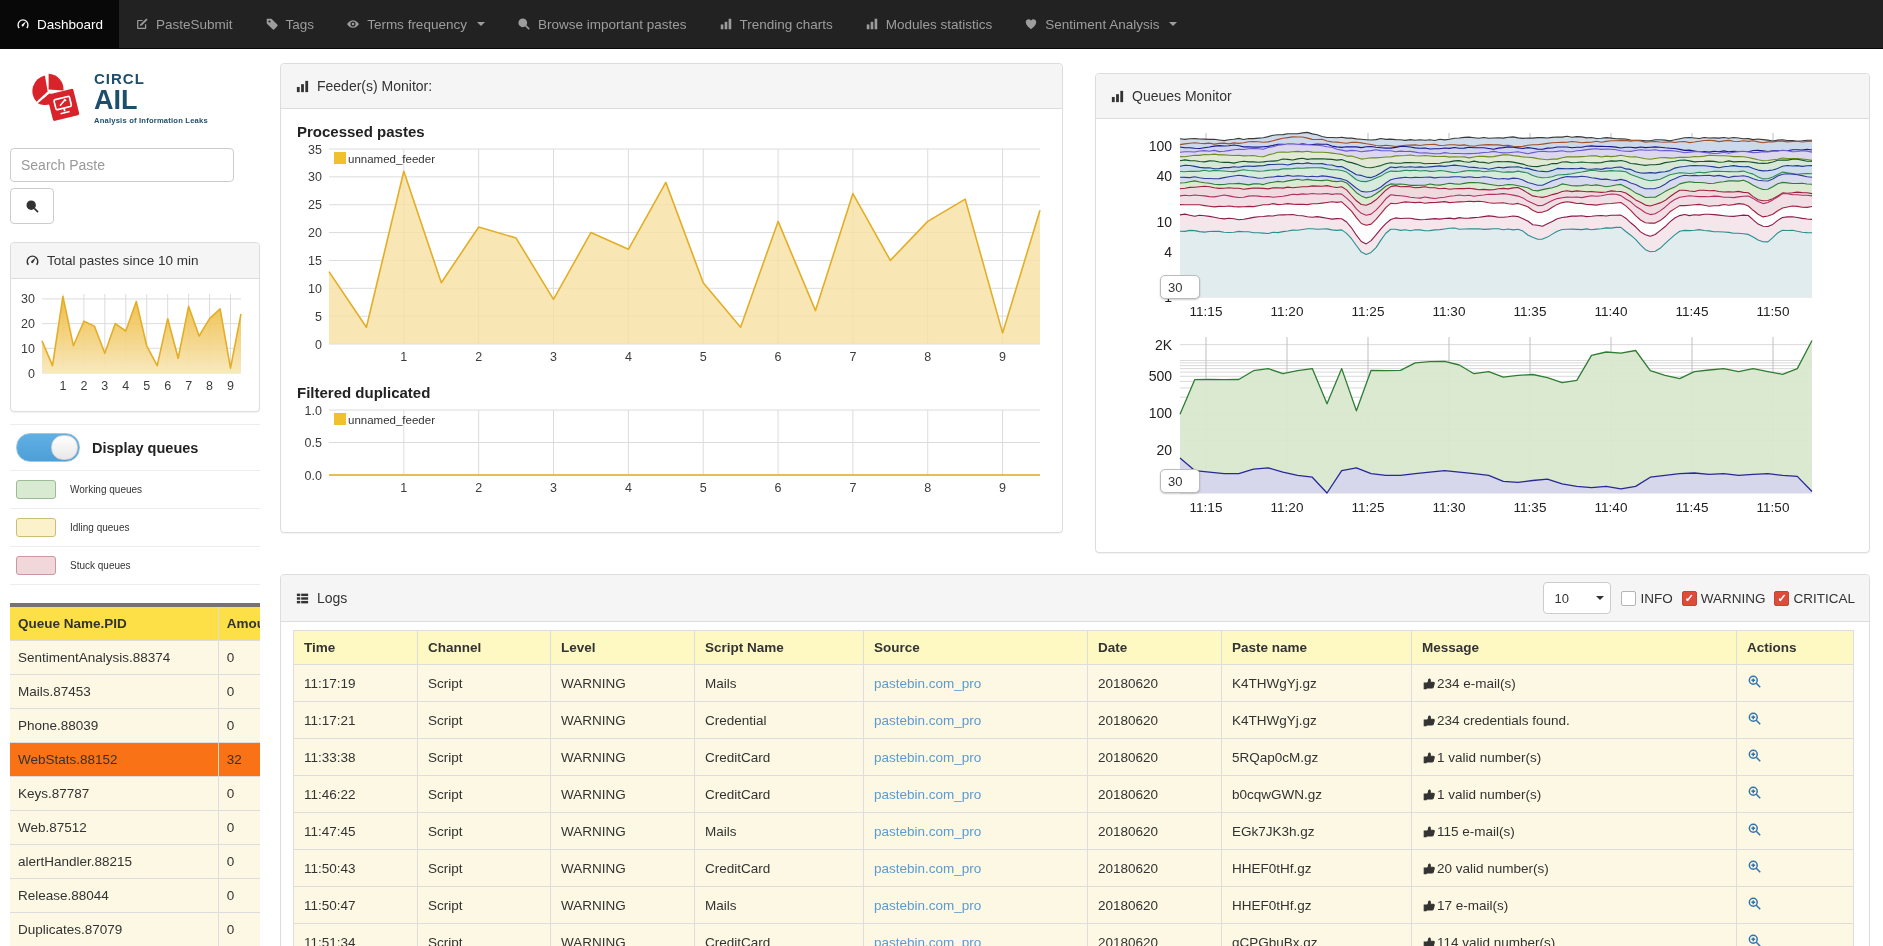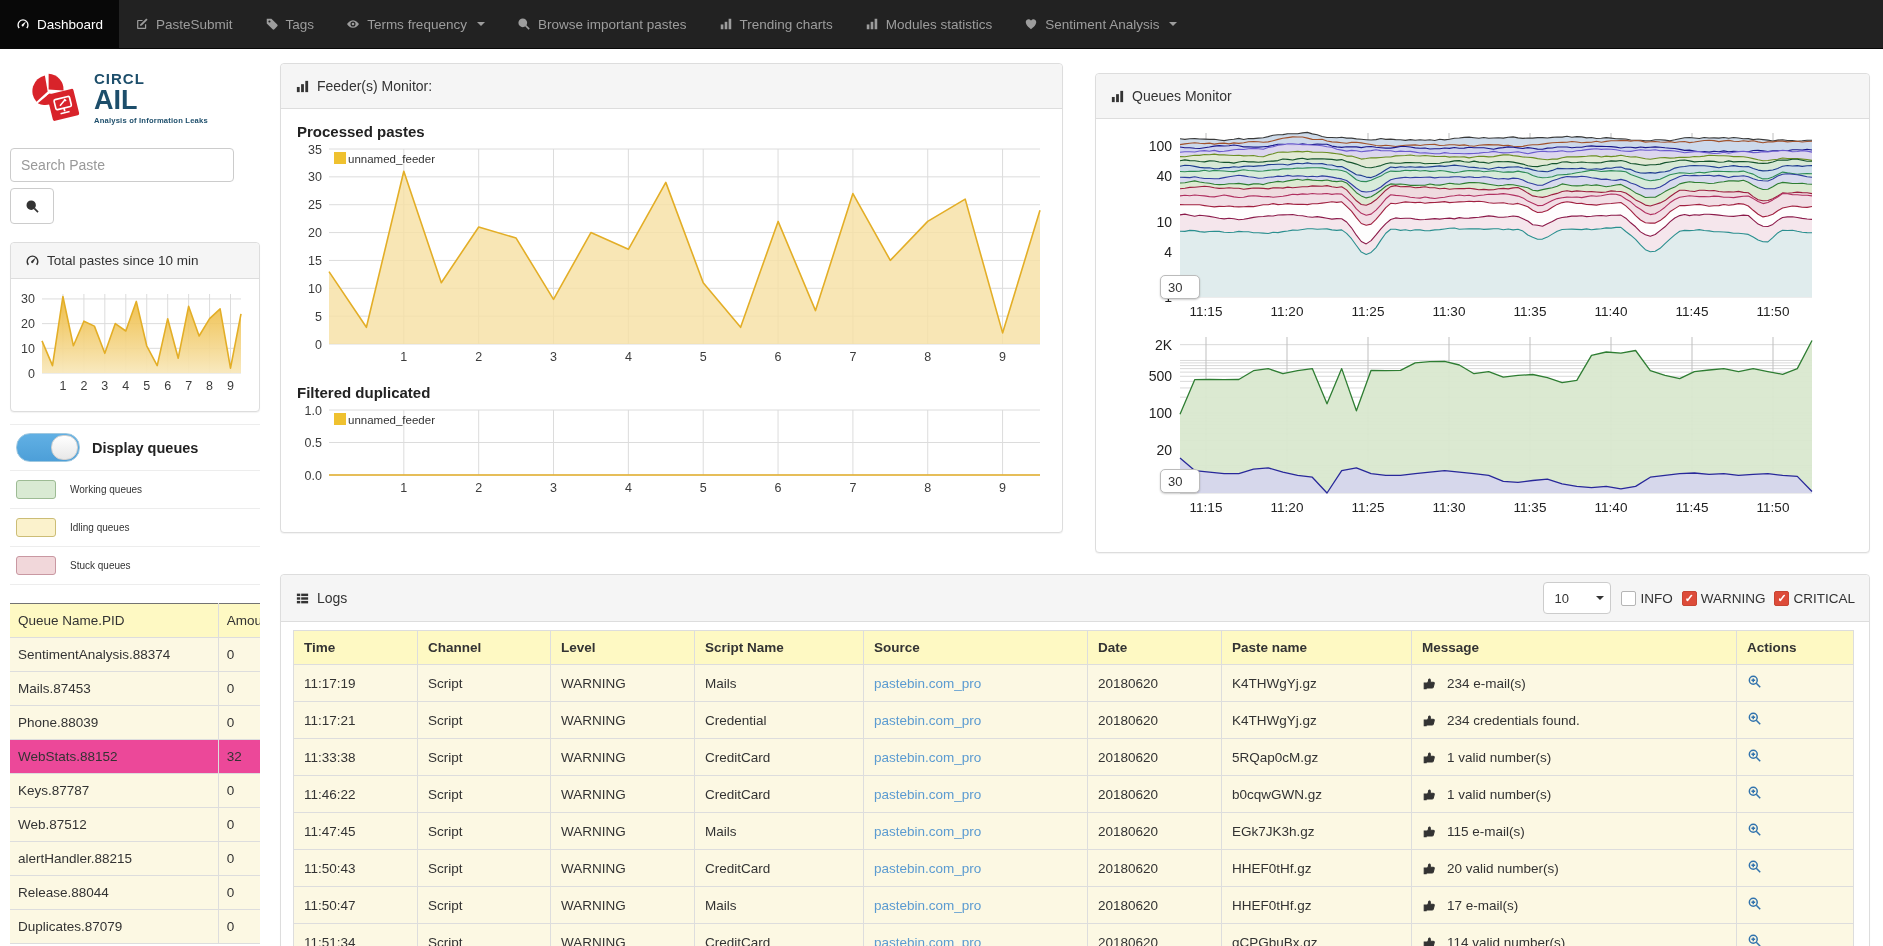"Queue Name.PID" .queue-table th { background: #fef9c3 -> #fde047; border-top: 1px solid #737373 -> 4px solid #737373; font-weight: normal -> bold }
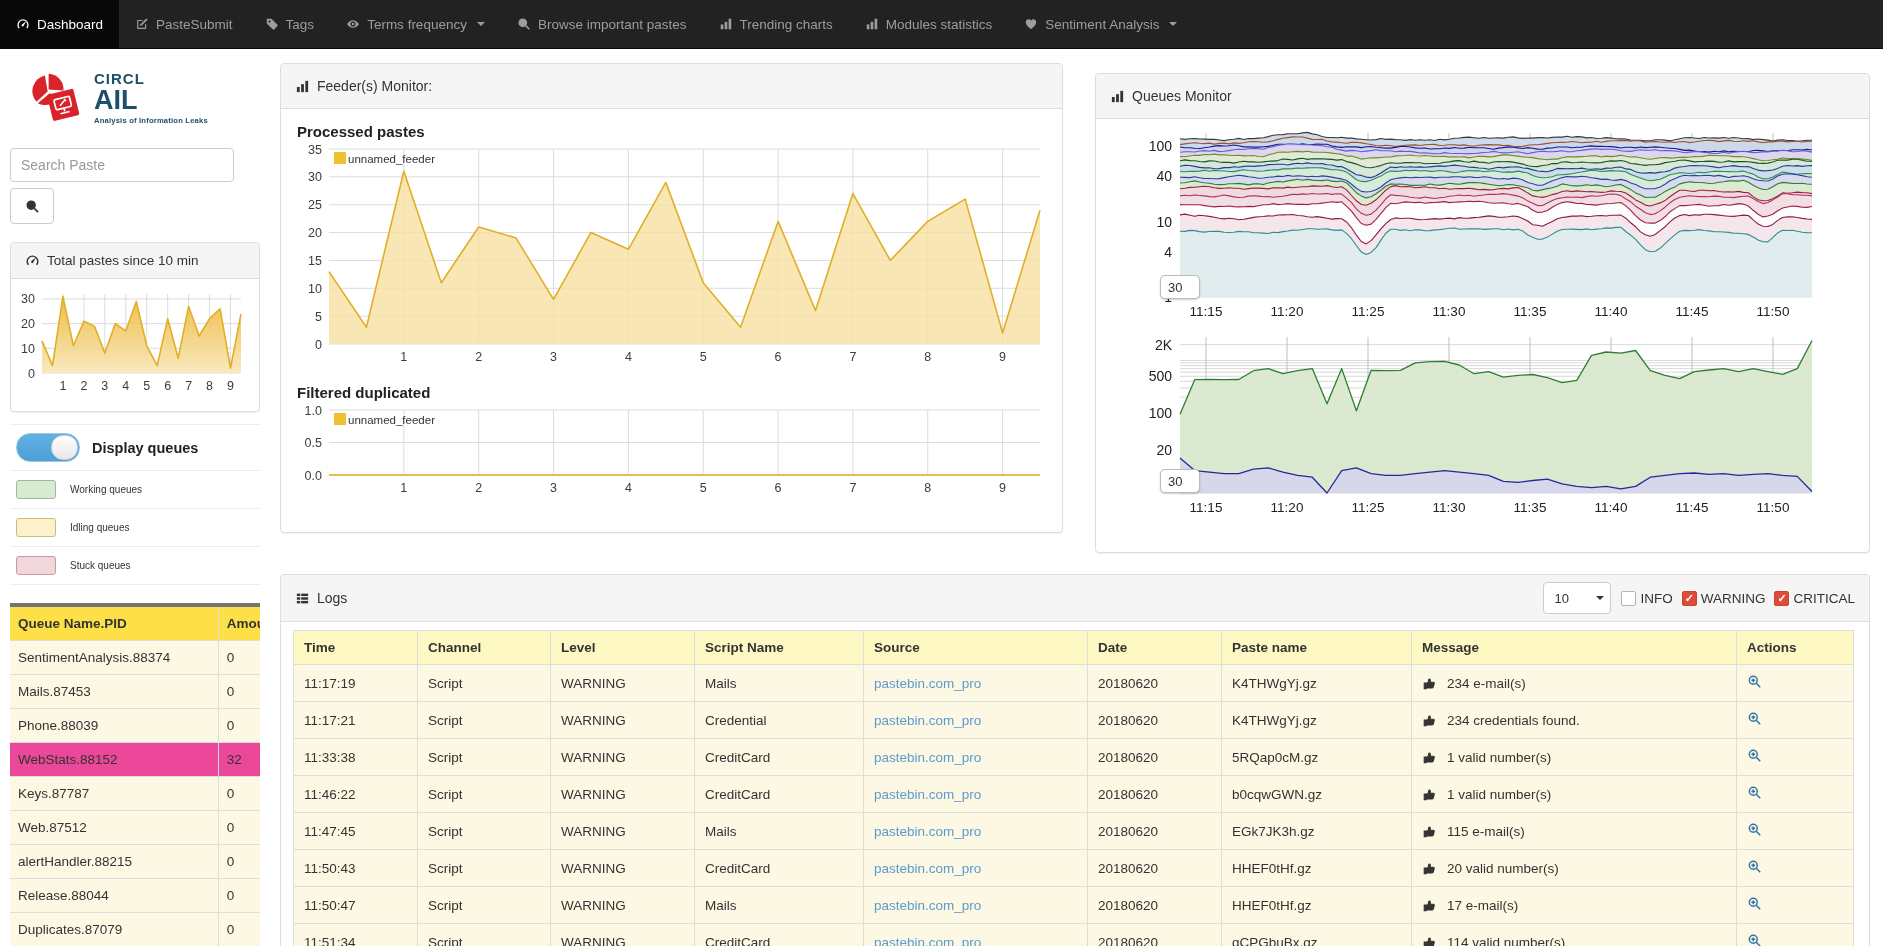"234 e-mail(s)" .msg-cell { gap: 10px -> none }
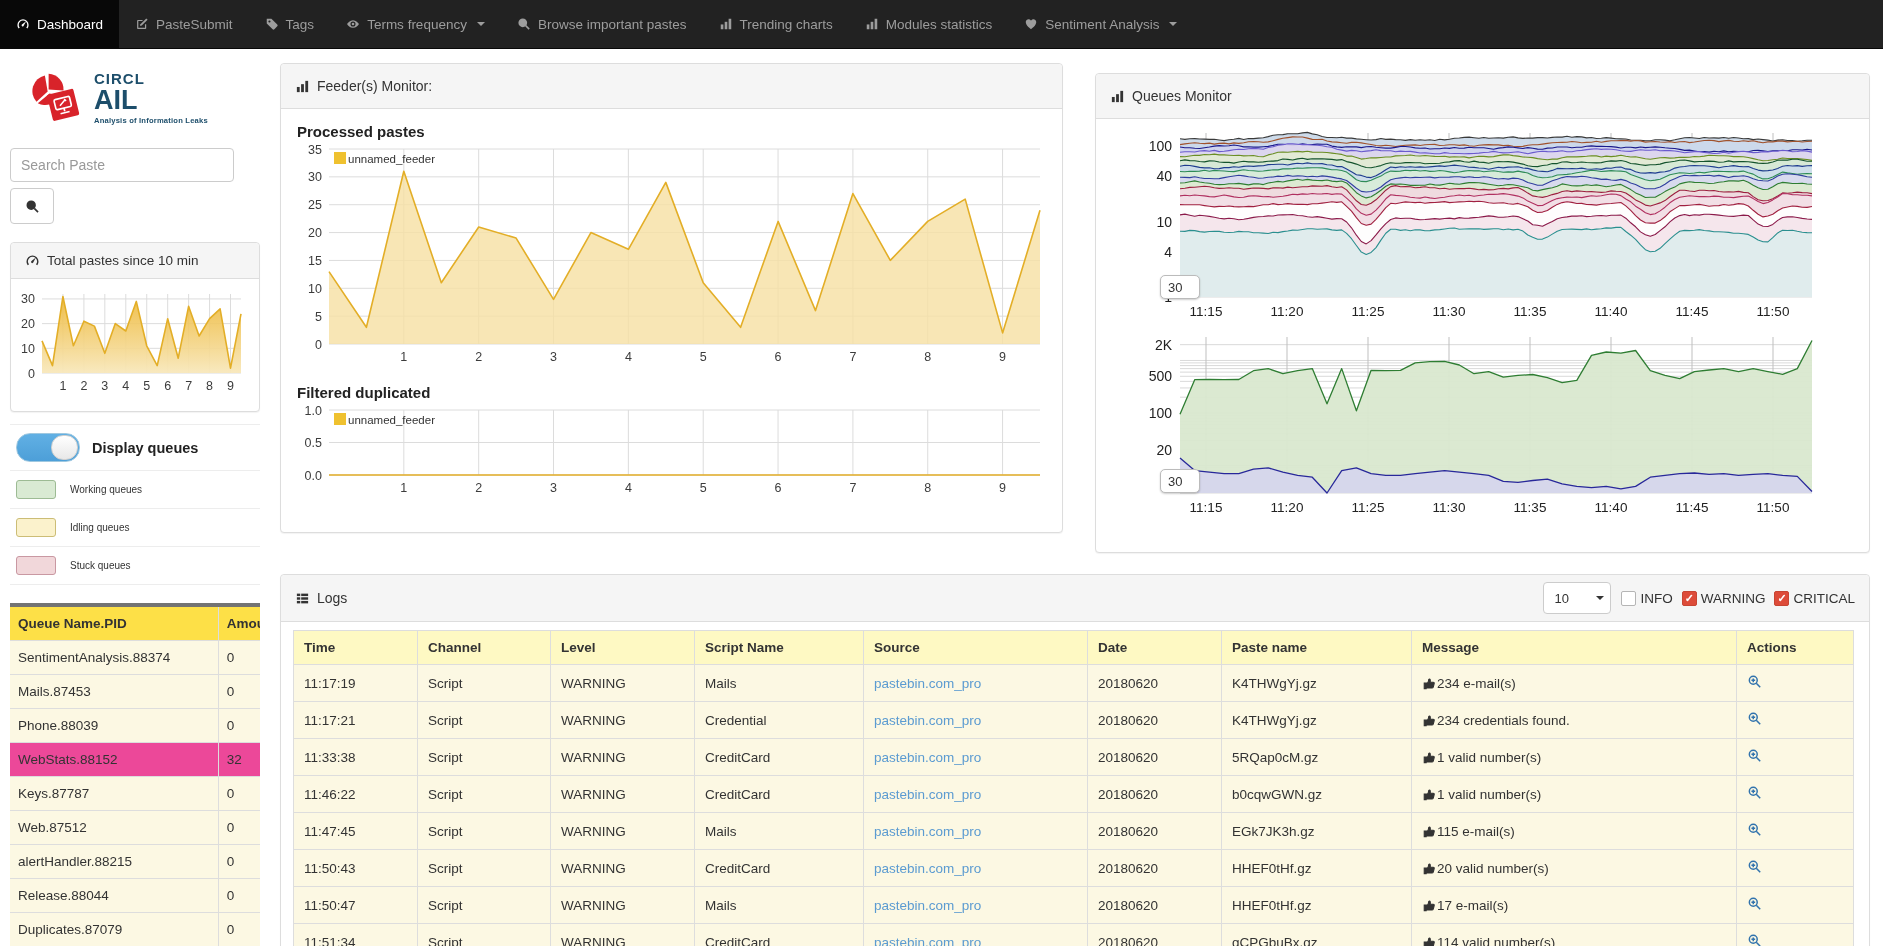"WebStats.88152" .queue-table tr.working td { background: #ec4899 -> #f97316 }
